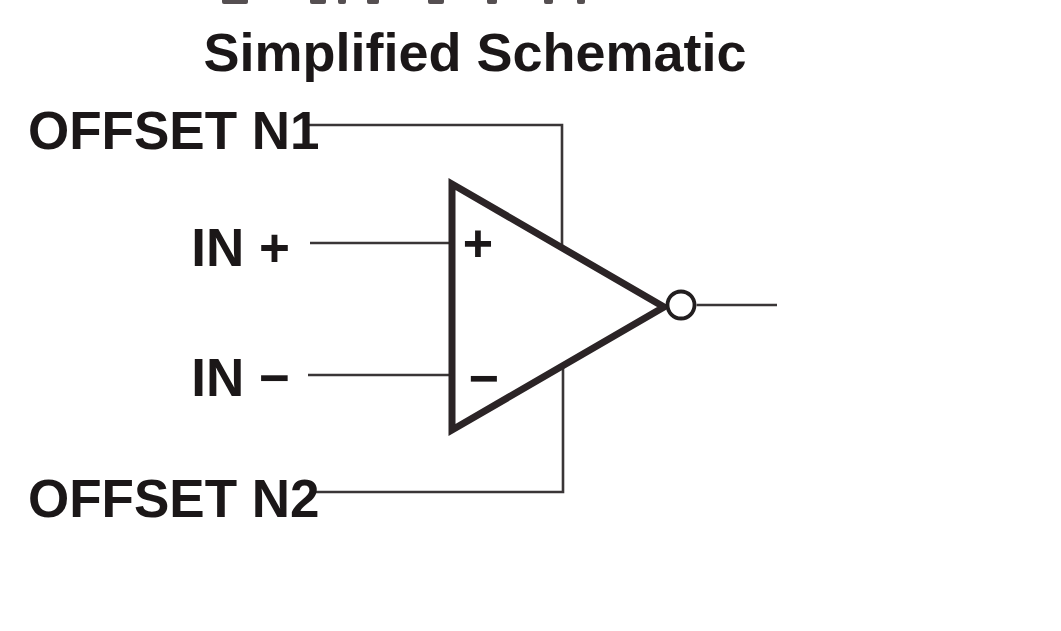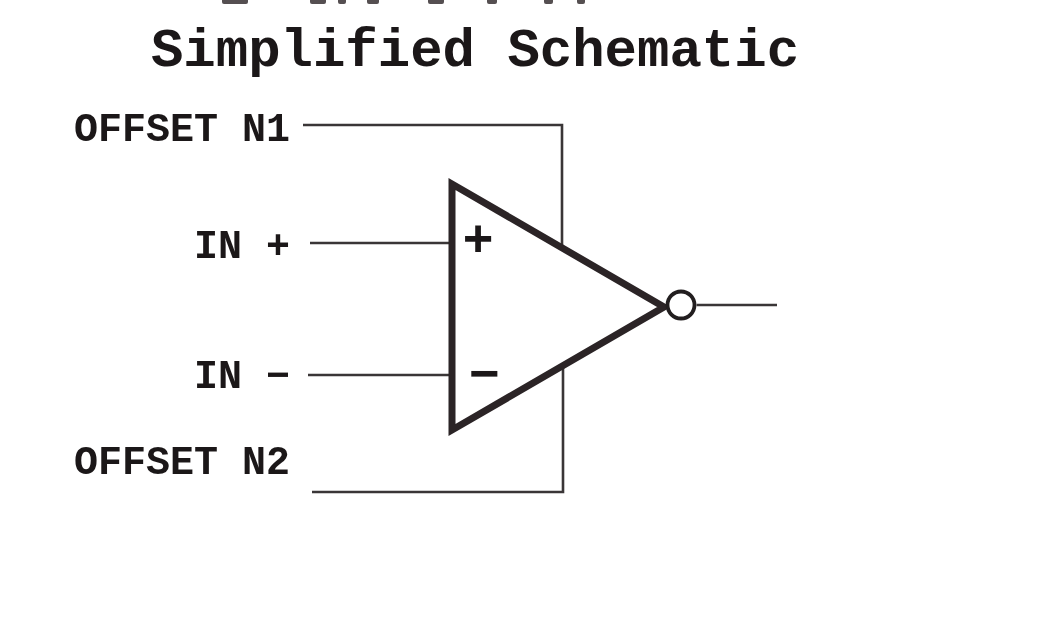"Simplified Schematic" .stage { font-family: Liberation Mono, monospace -> Liberation Sans, sans-serif }
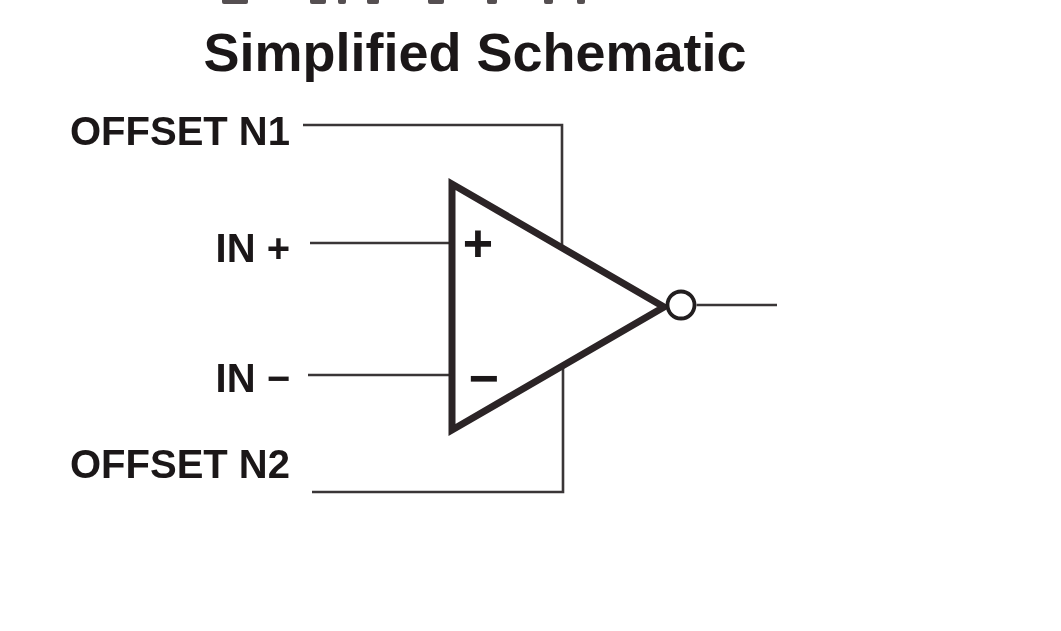"OFFSET N1" .lbl { font-size: 40px -> 53px }
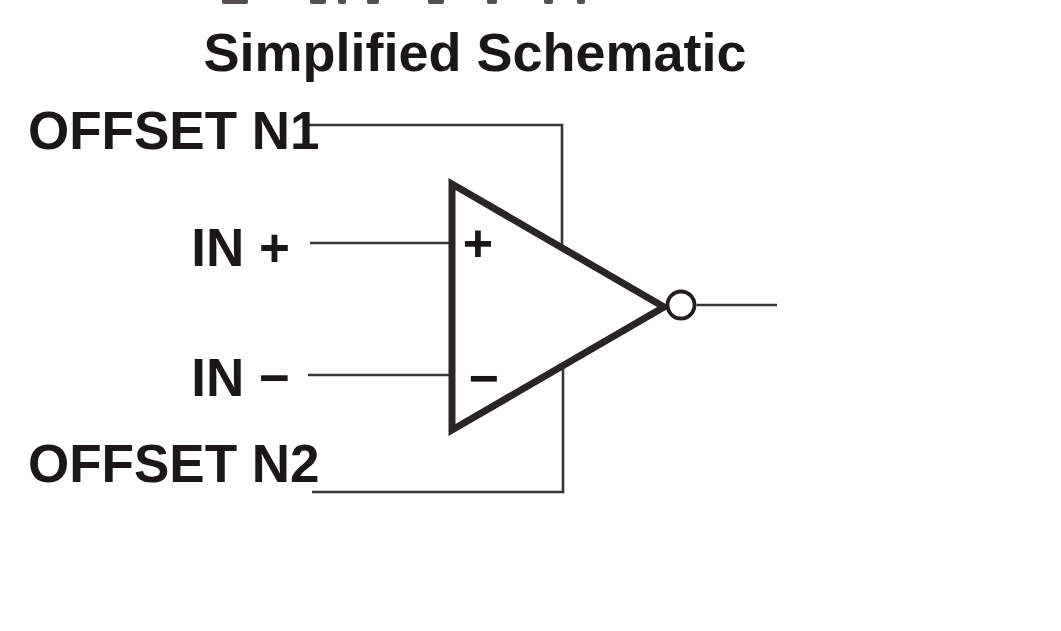"OFFSET N2" div.lbl { top: 441px -> 476px }
